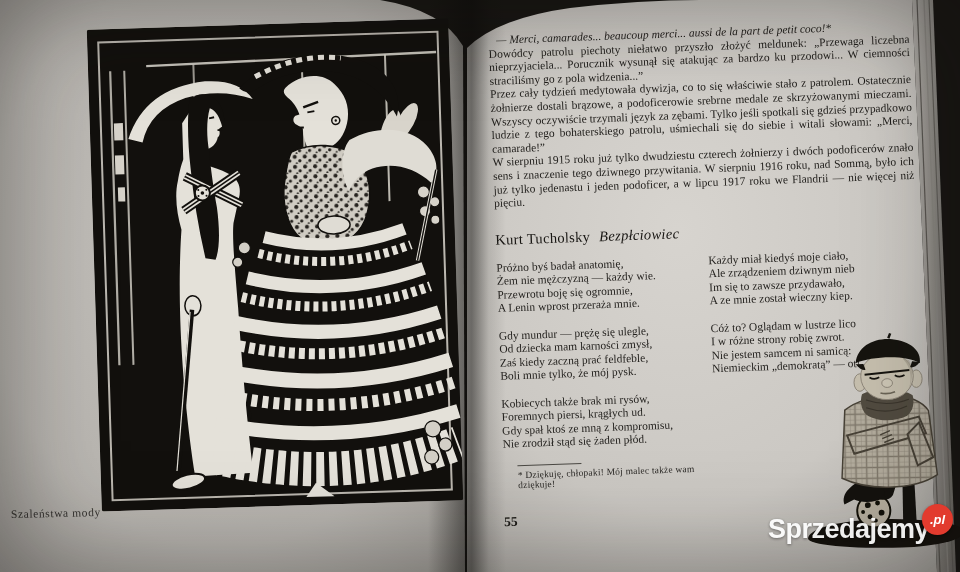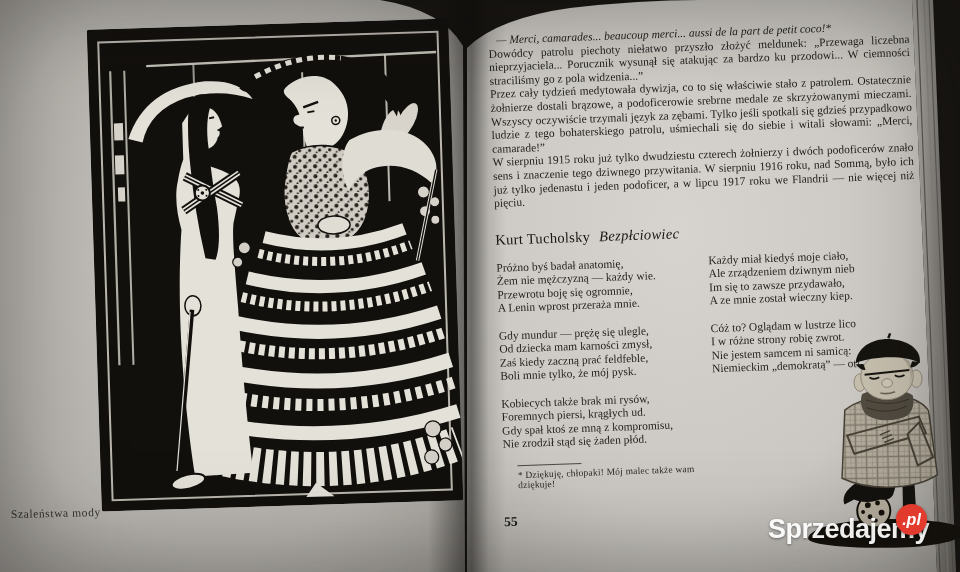".pl" .wm-badge { font-size: 16px -> 13px; left: 130px -> 156px }
